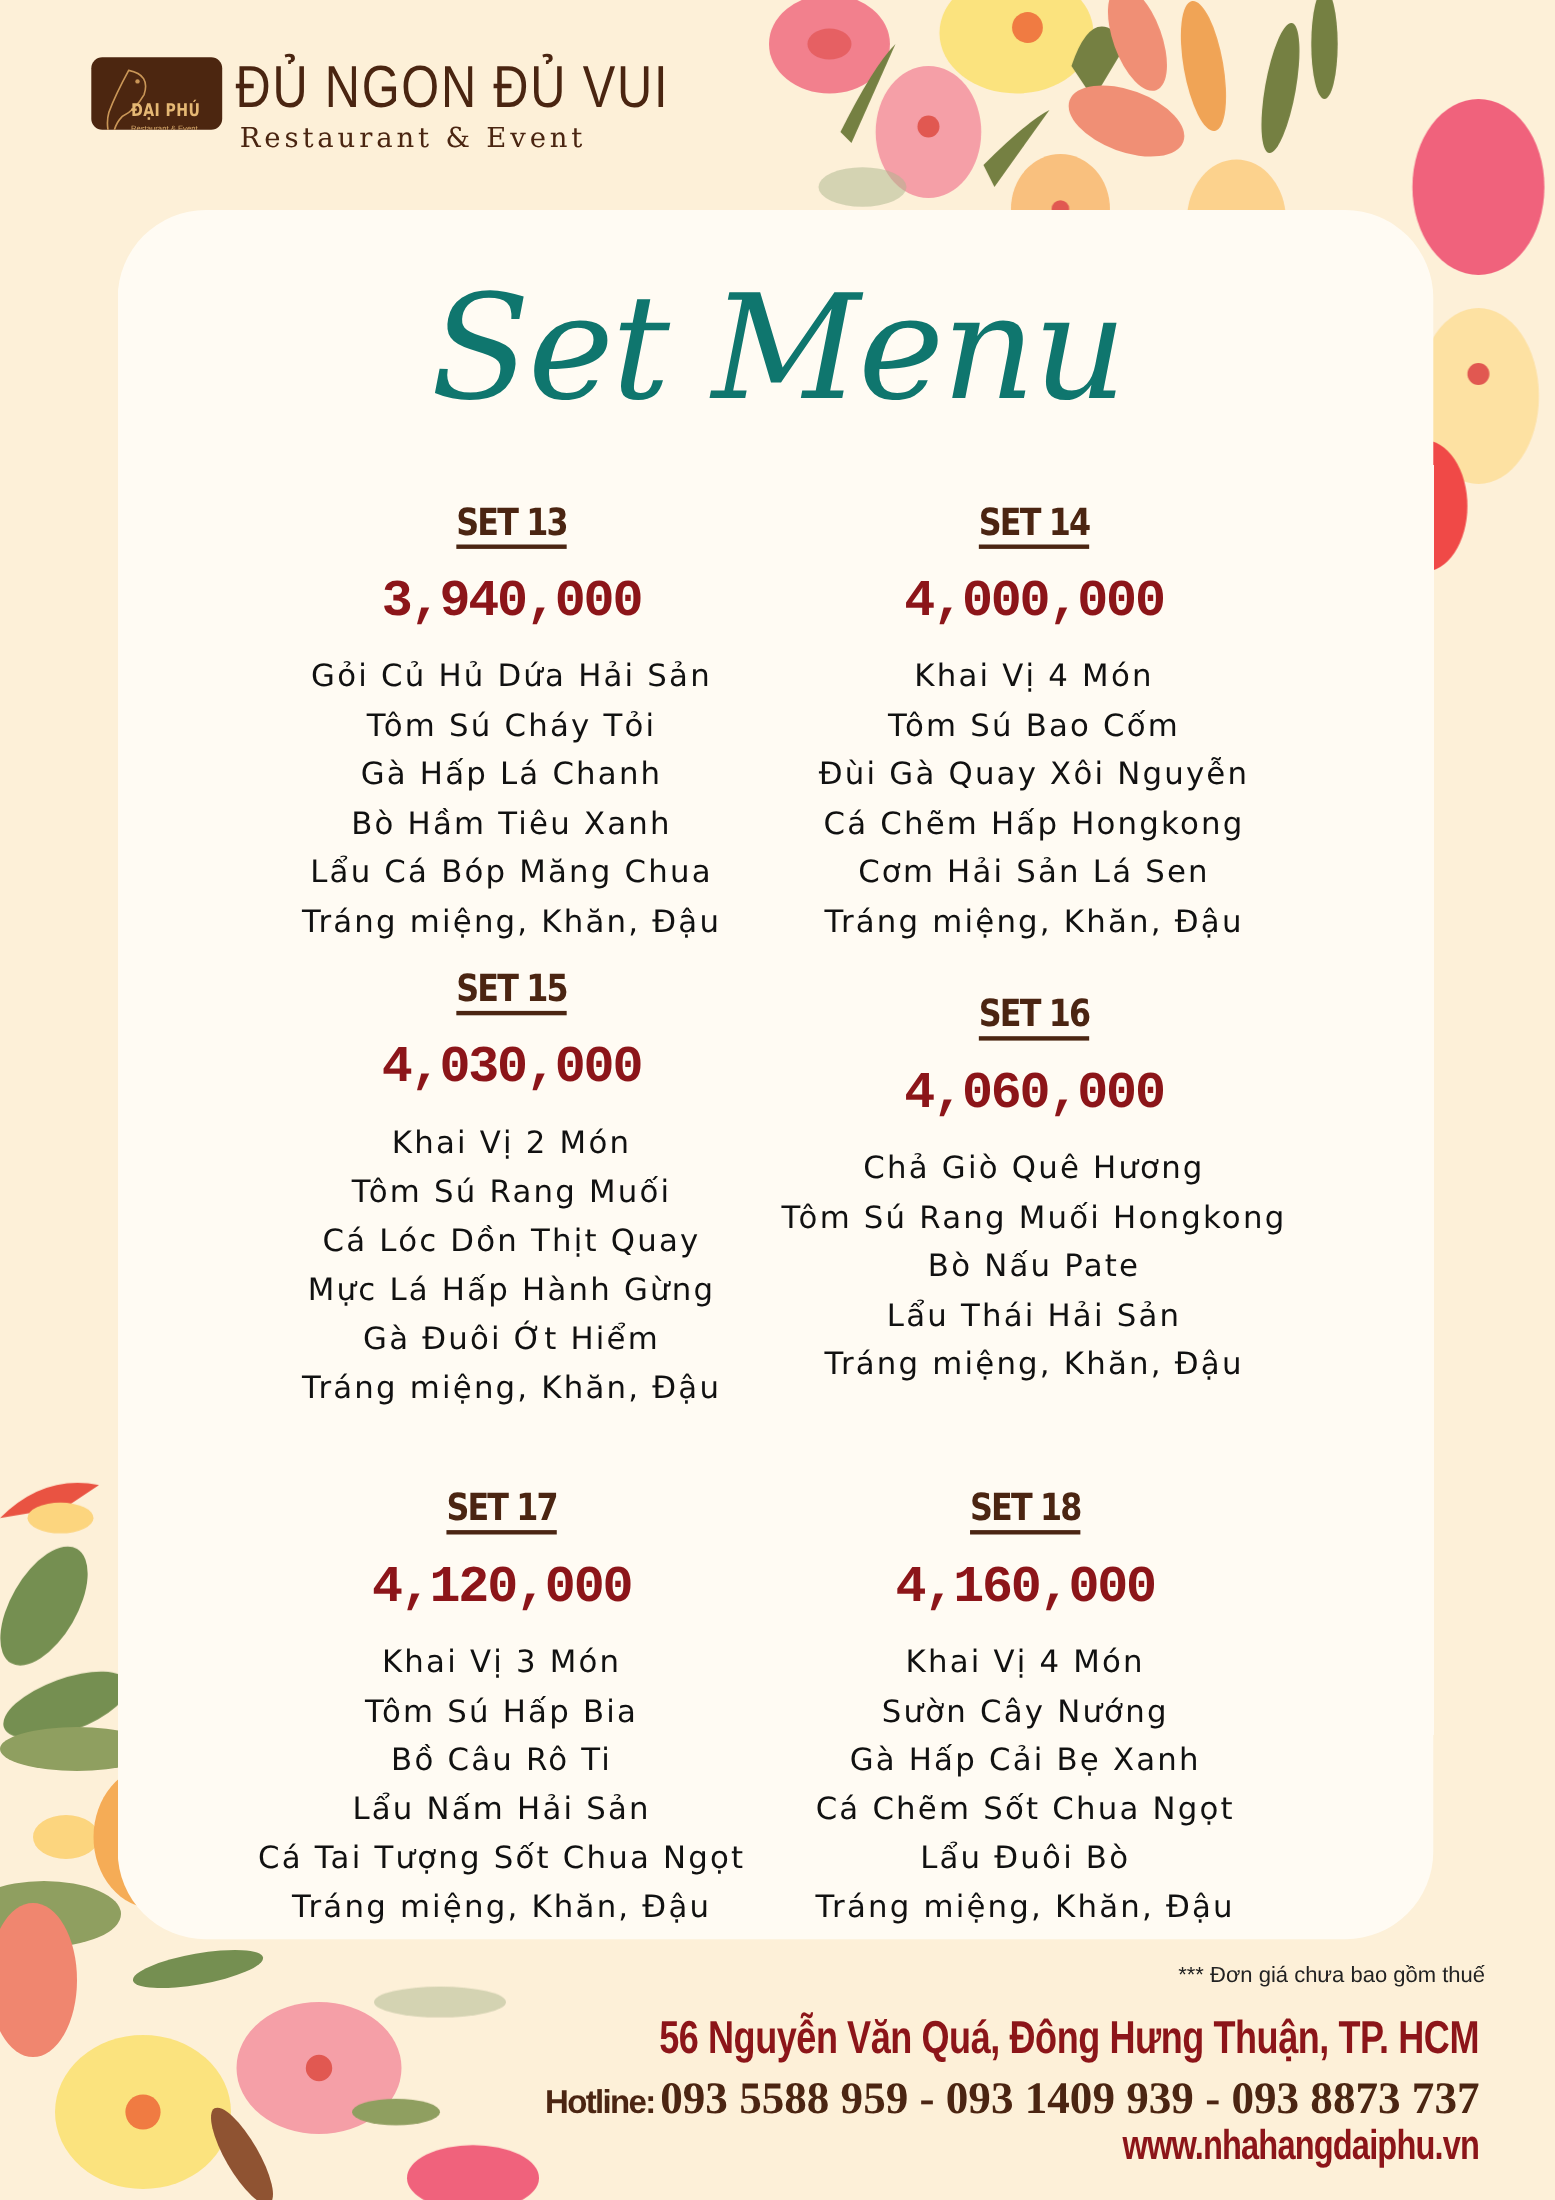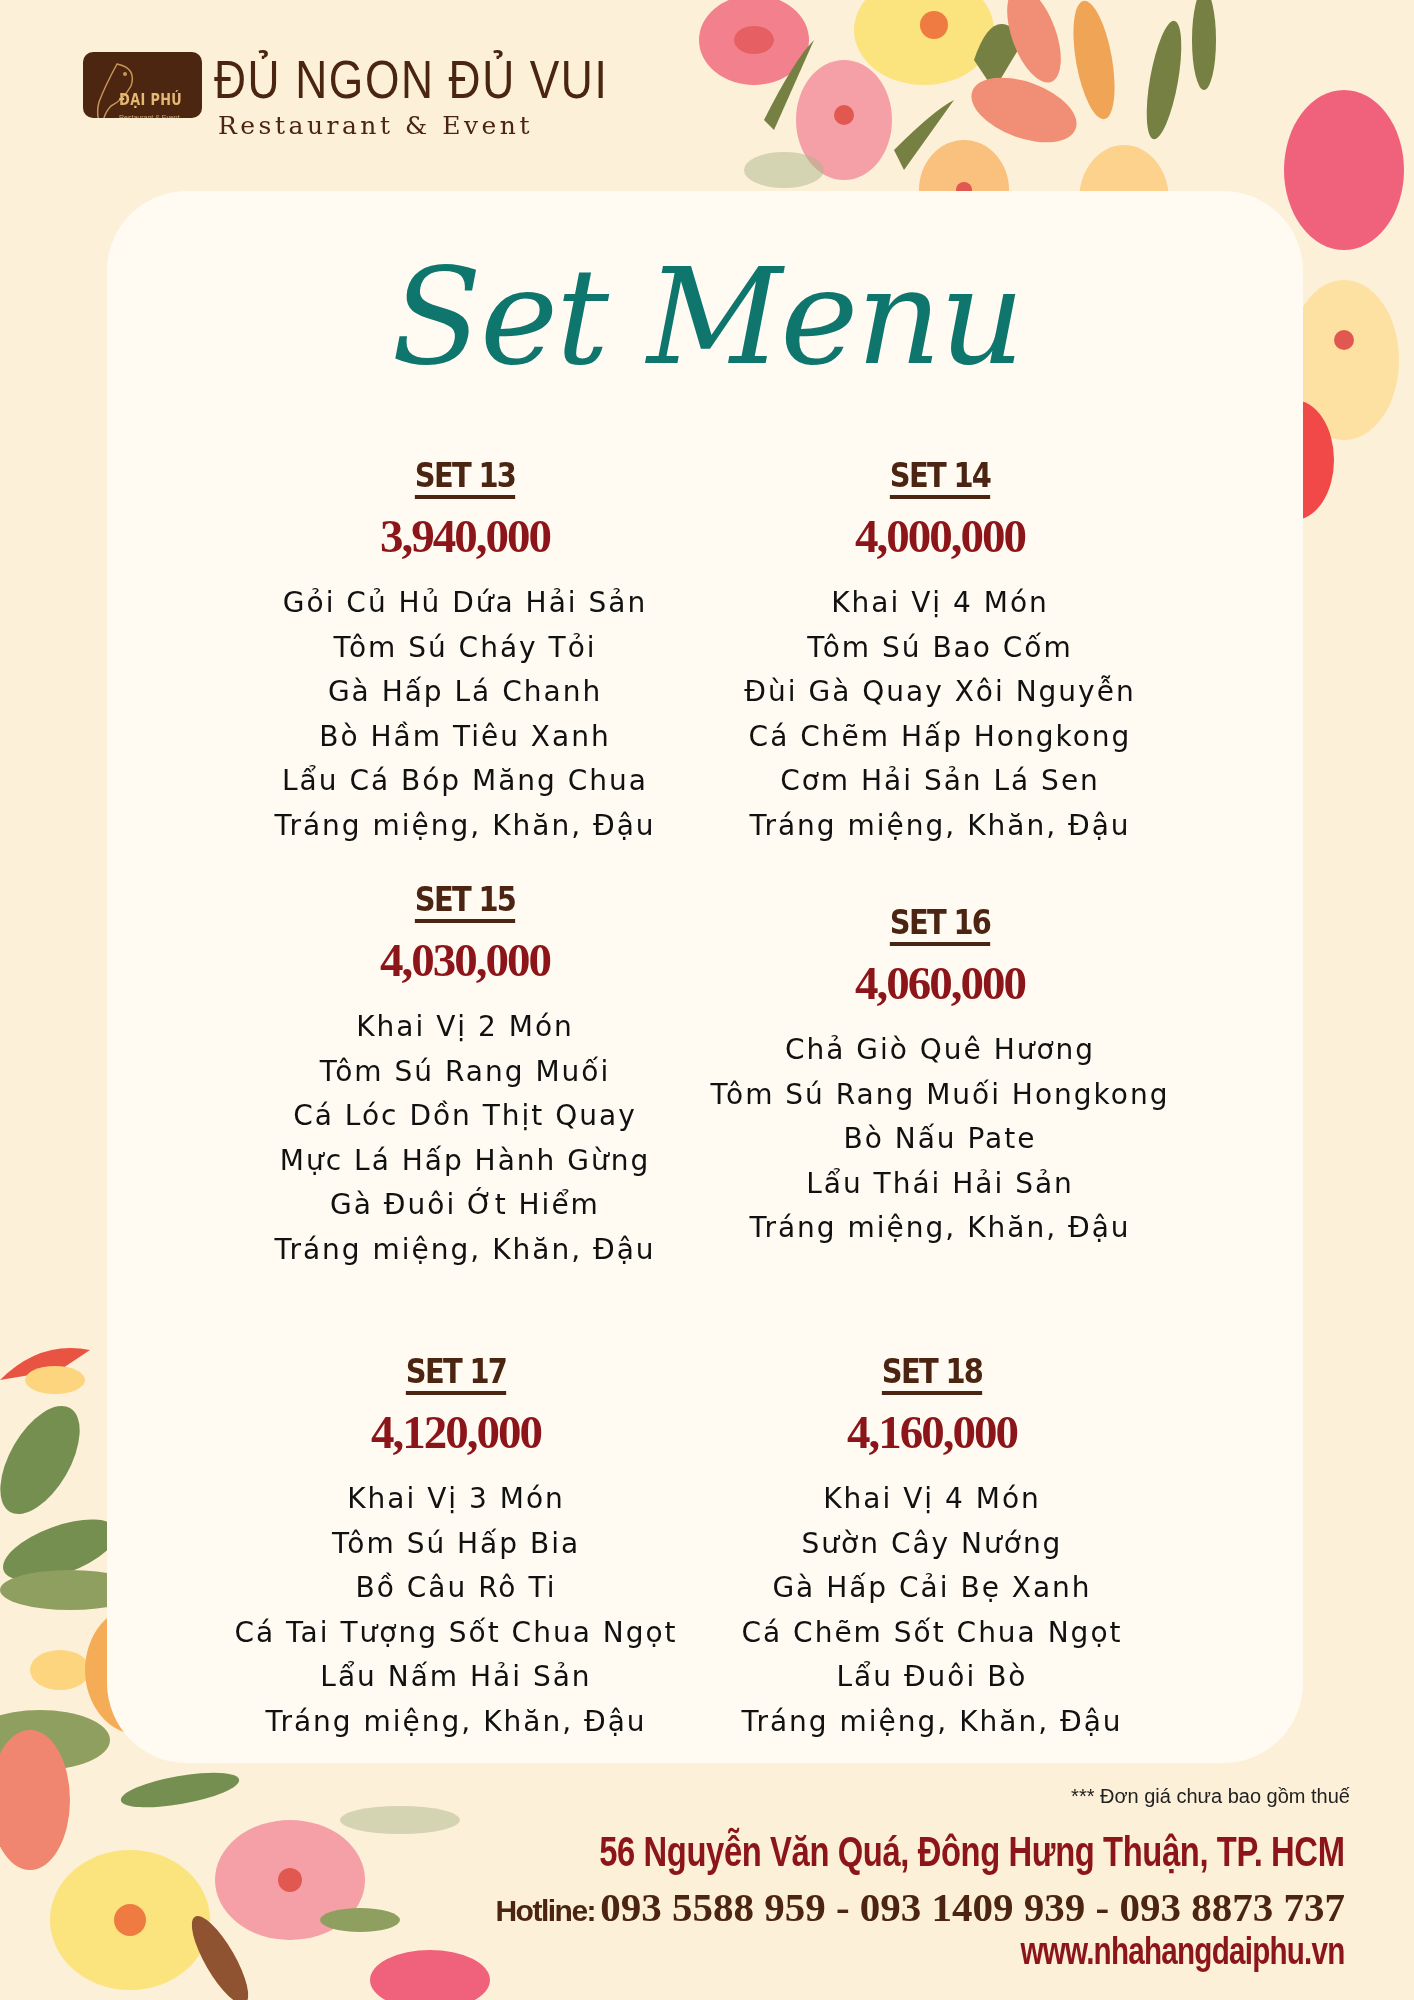"3,940,000" .set-price { font-family: Liberation Serif, serif -> Liberation Mono, monospace; margin-top: 10px -> 22px }
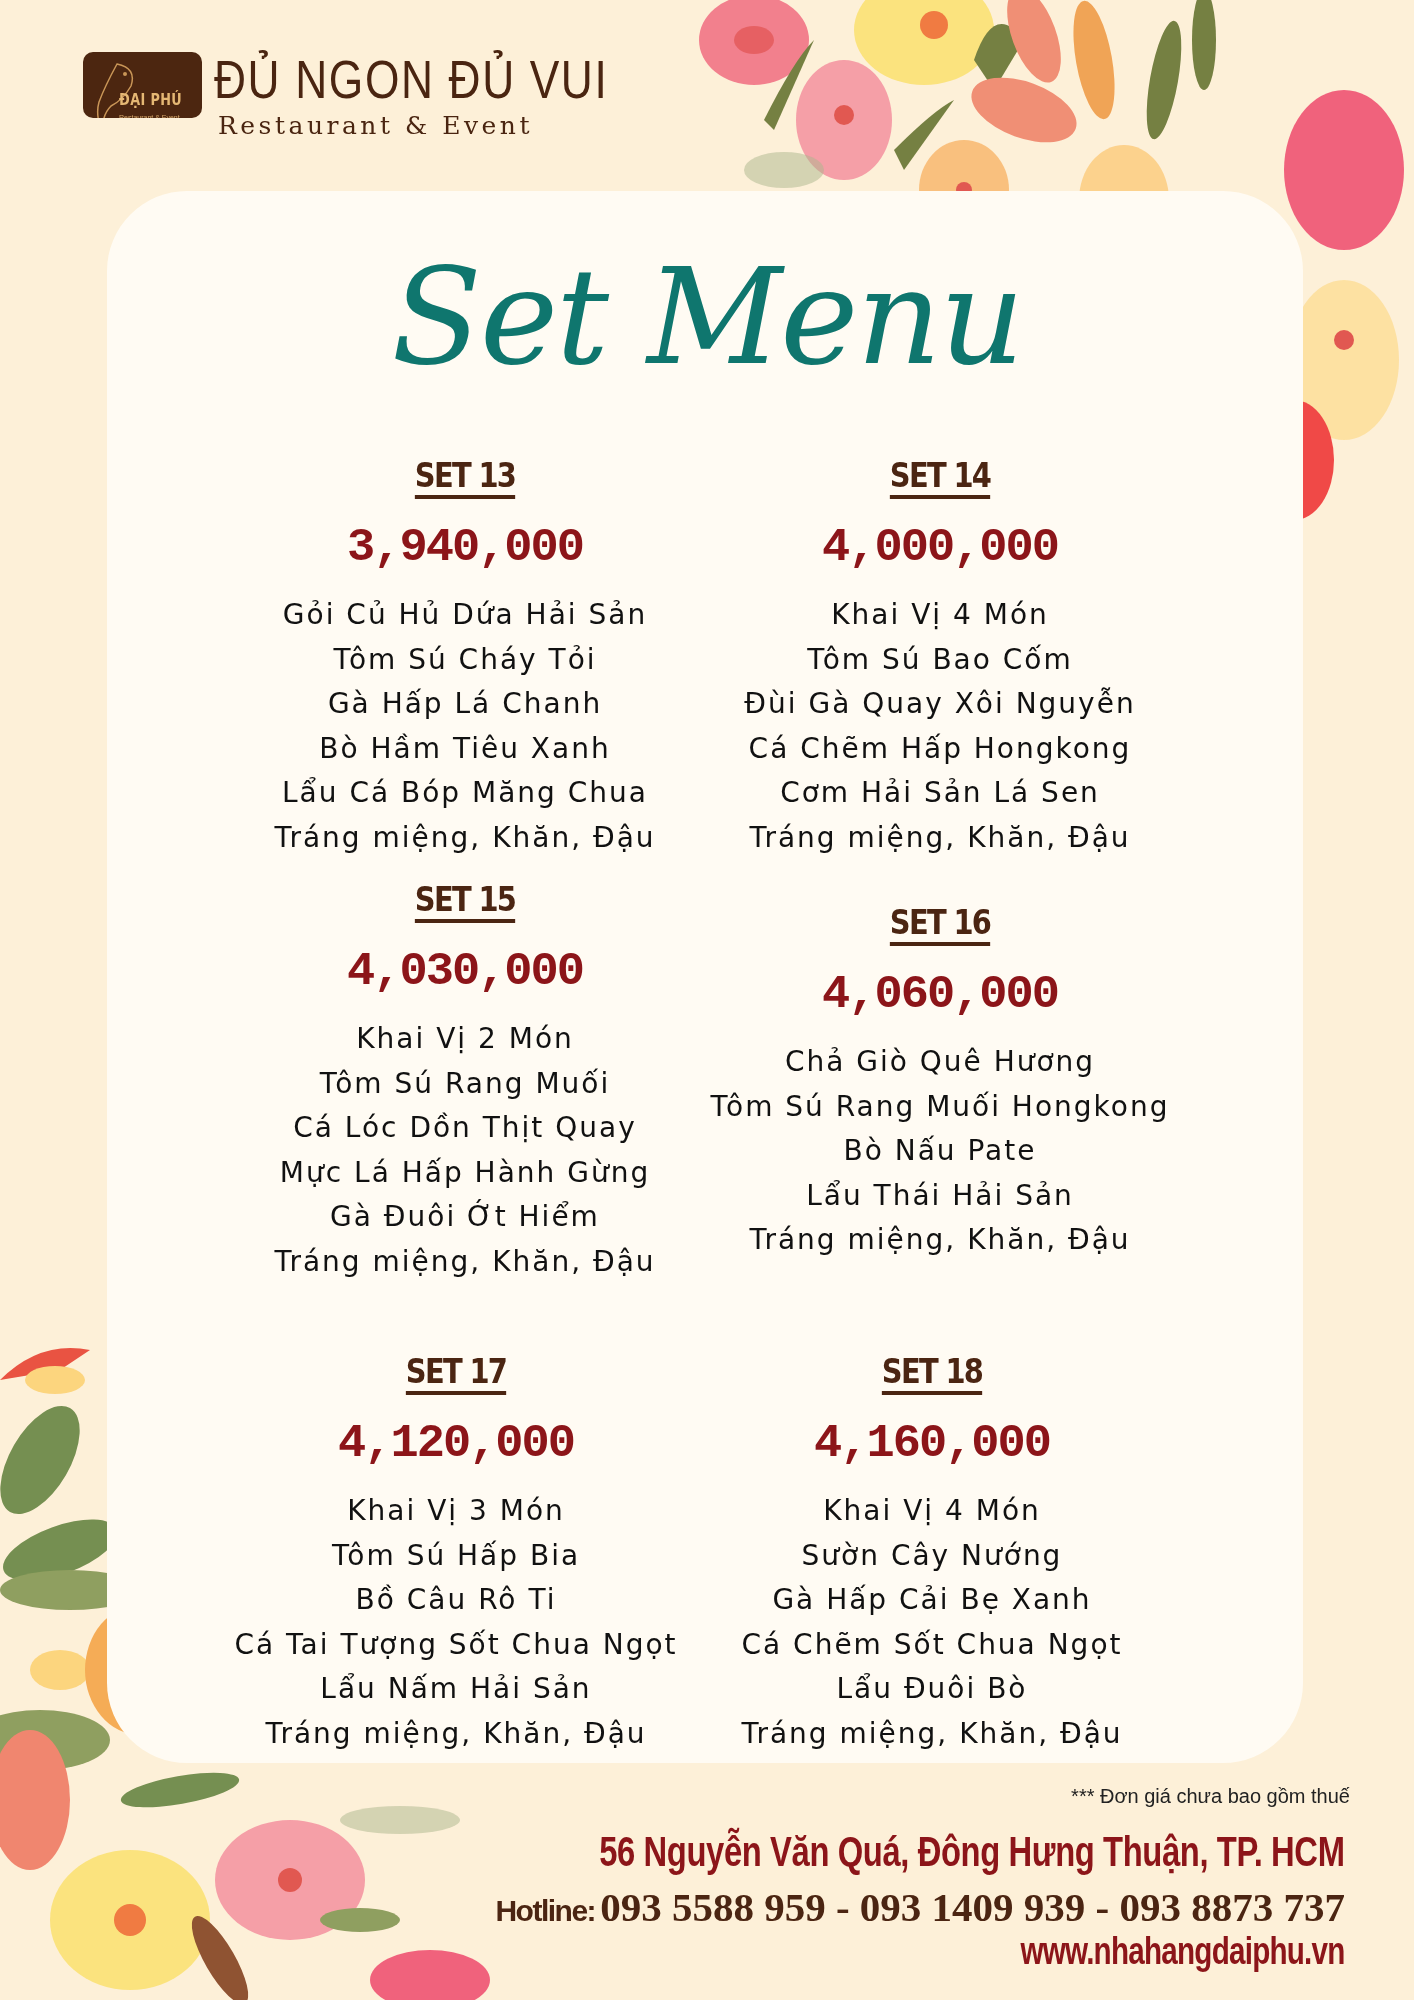"Cá Tai Tượng Sốt Chua" div.set-item { order: before "Lẩu Nấm Hải Sản" -> after "Lẩu Nấm Hải Sản" }
